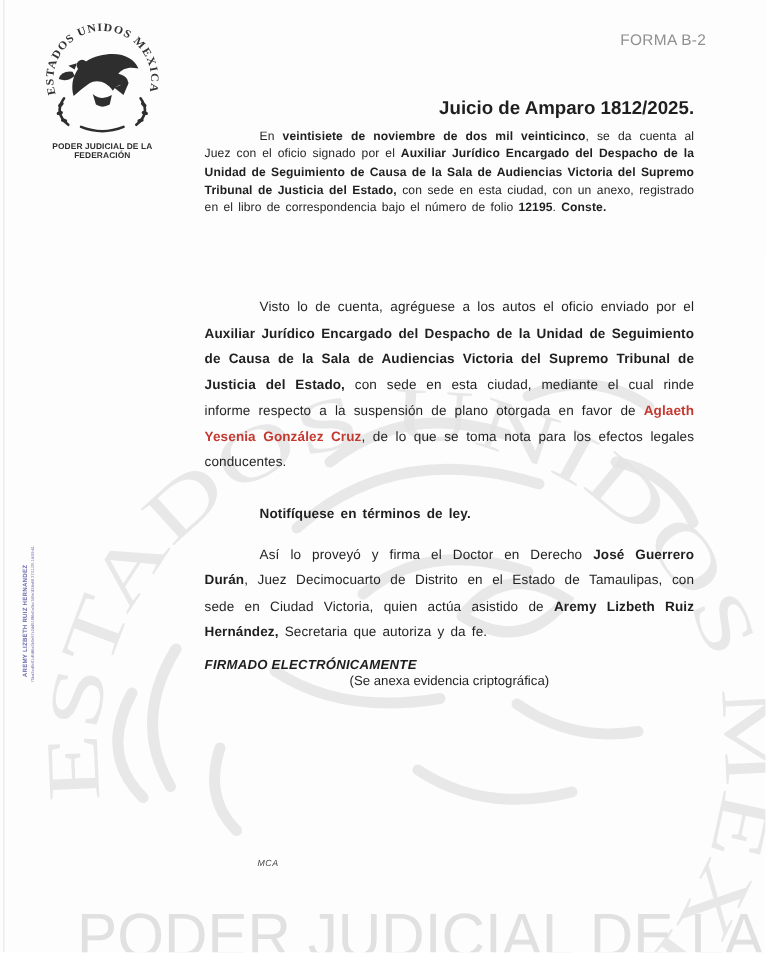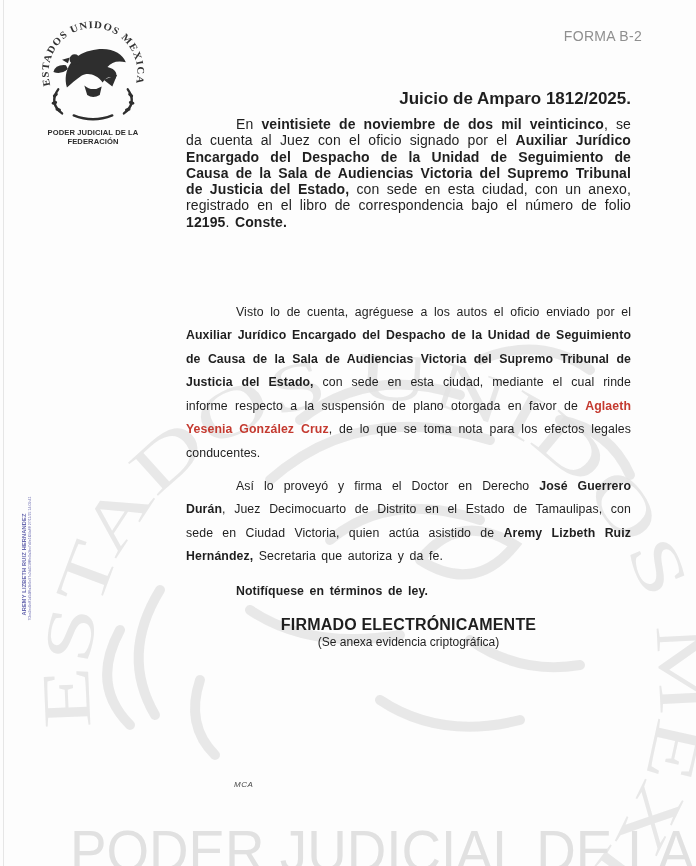"En veintisiete de noviembre de" .para.tight { font-size: 14px -> 11px }
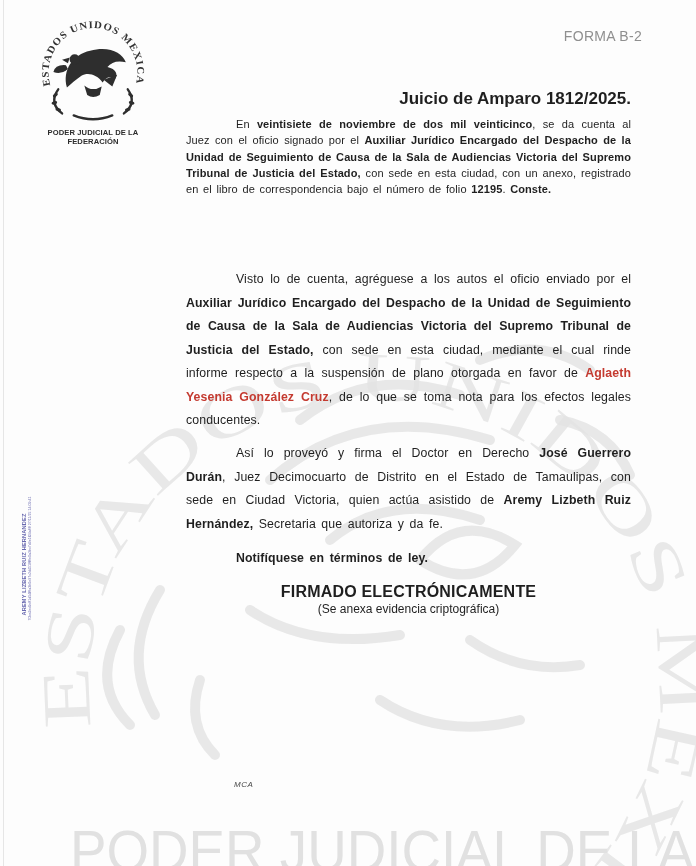"Visto lo de cuenta, agréguese" .para.visto { margin-bottom: 10px -> 24px }
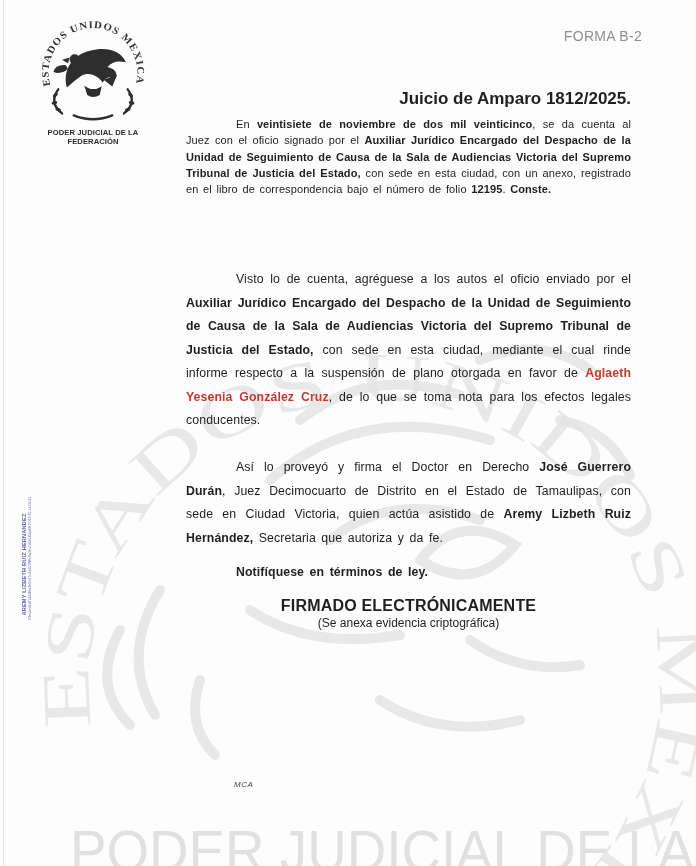"Así lo proveyó y firma" p.para { order: before "Notifíquese en términos de ley." -> after "Notifíquese en términos de ley." }
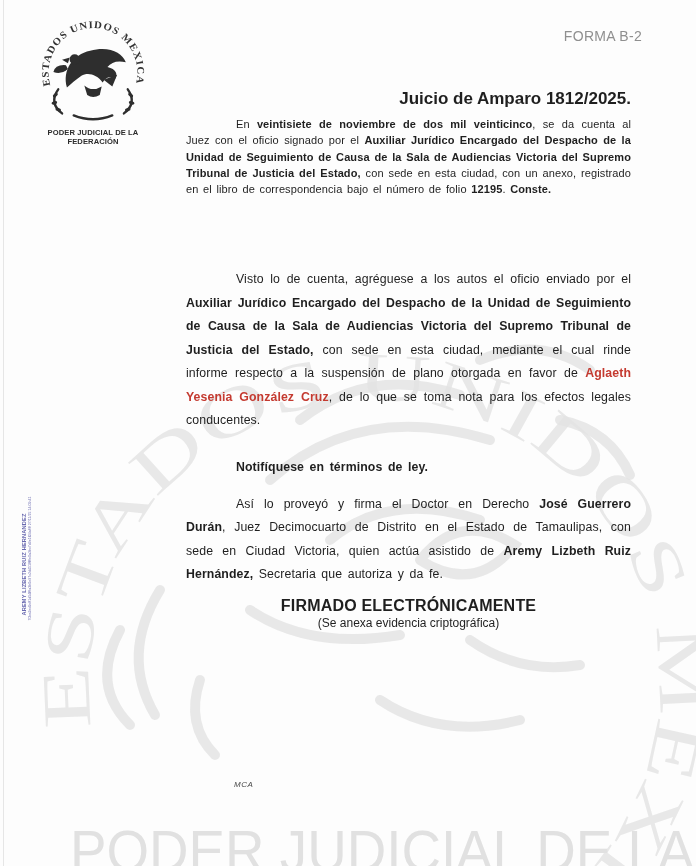"FIRMADO ELECTRÓNICAMENTE" .firmado { font-size: 16px -> 12px; font-style: none -> italic; text-align: center -> left }
